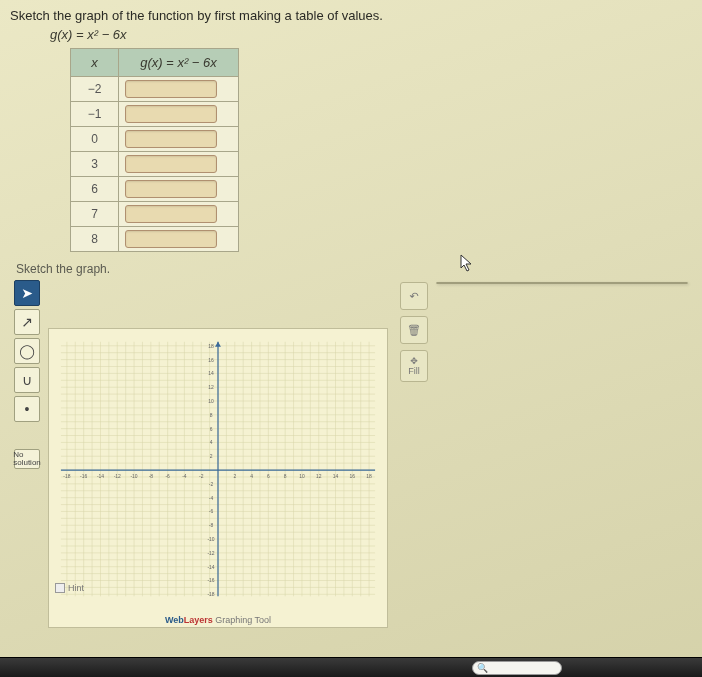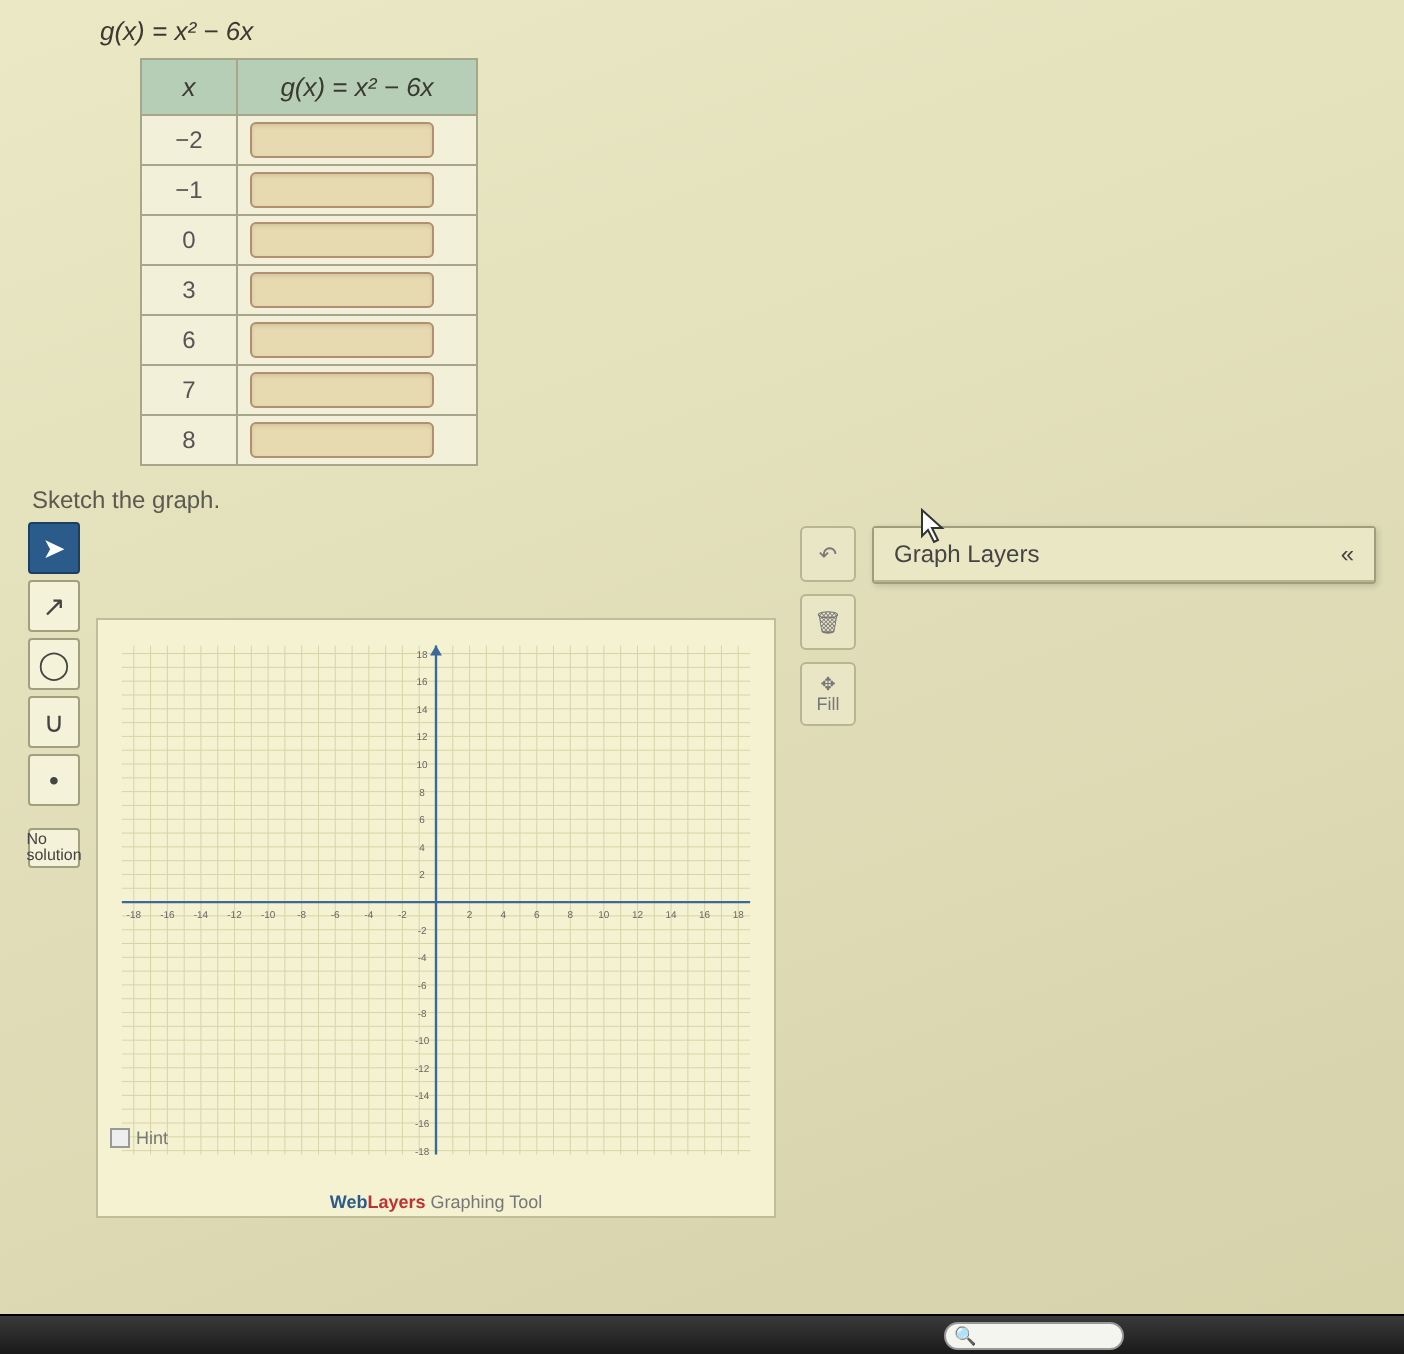"Sketch the graph of the" div.instruction { html: none -> <div>Sketch the graph of the function by first making a table of values.</div> }
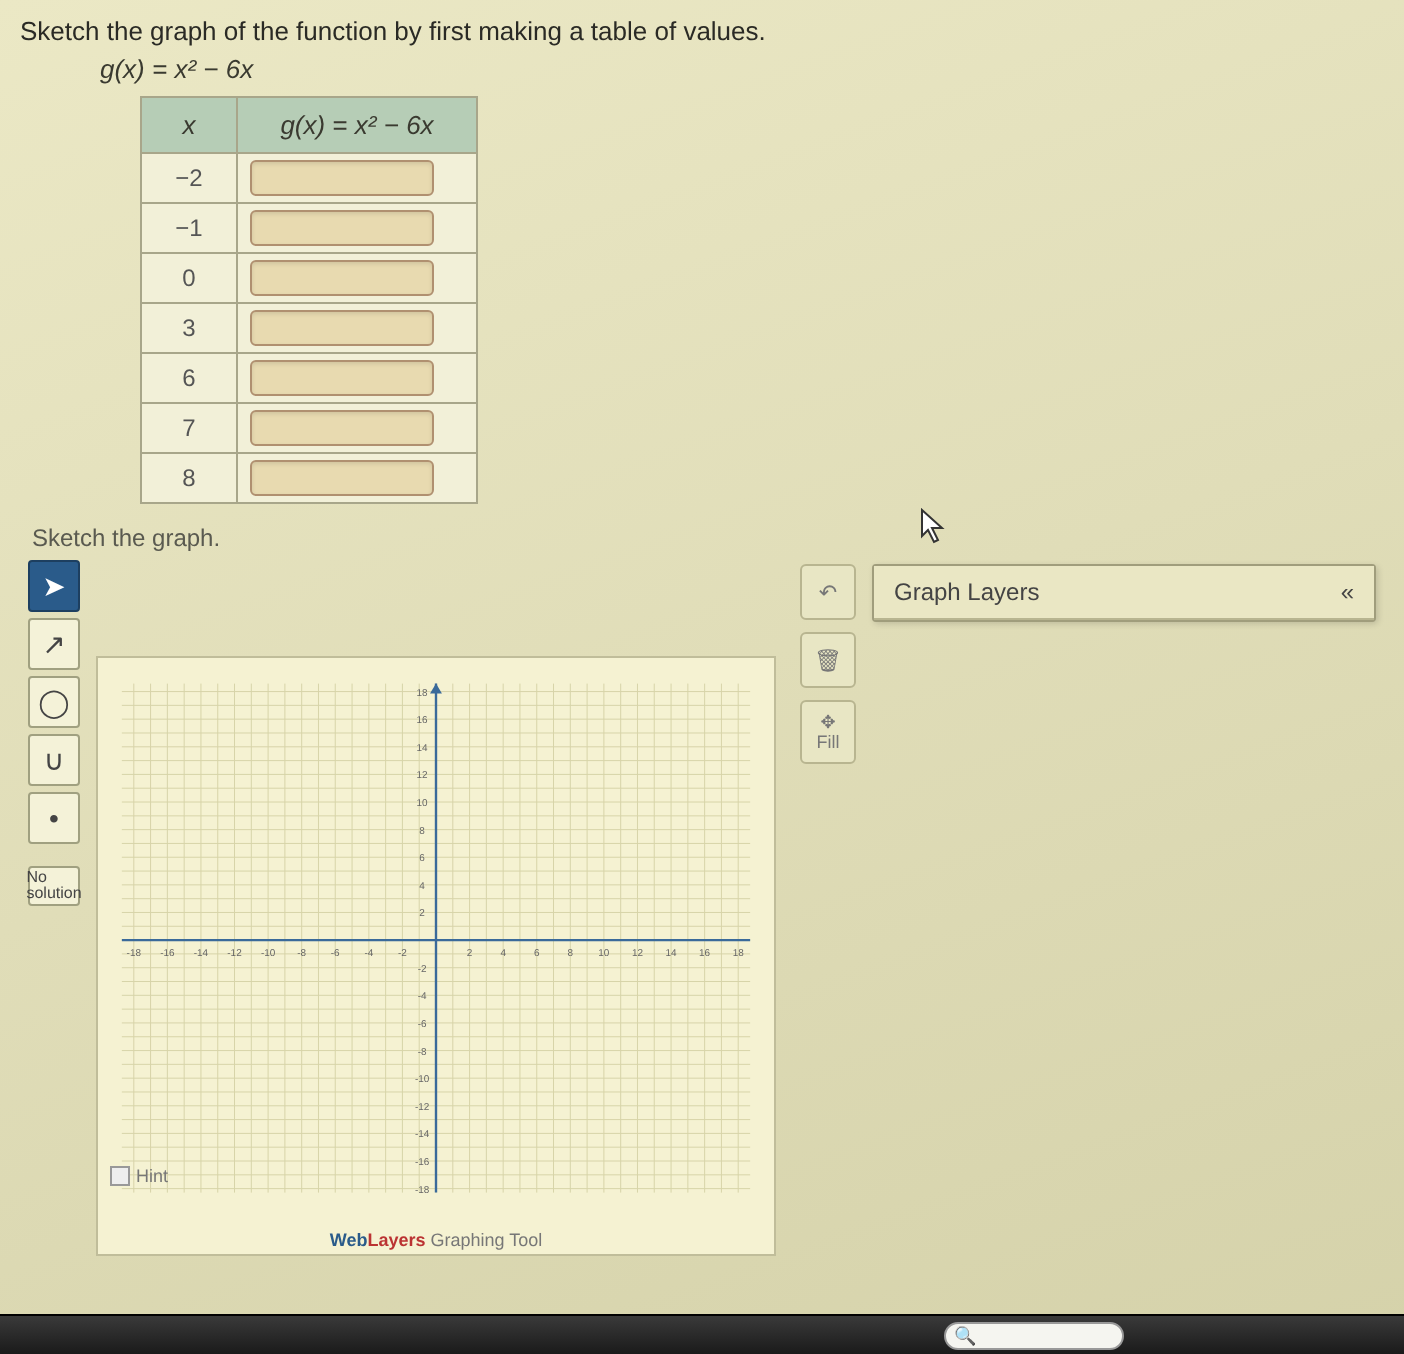"Graph Layers" div.layers-head { html: <div> <span>Graph Layers</span> <span>«</span> </div> -> none }
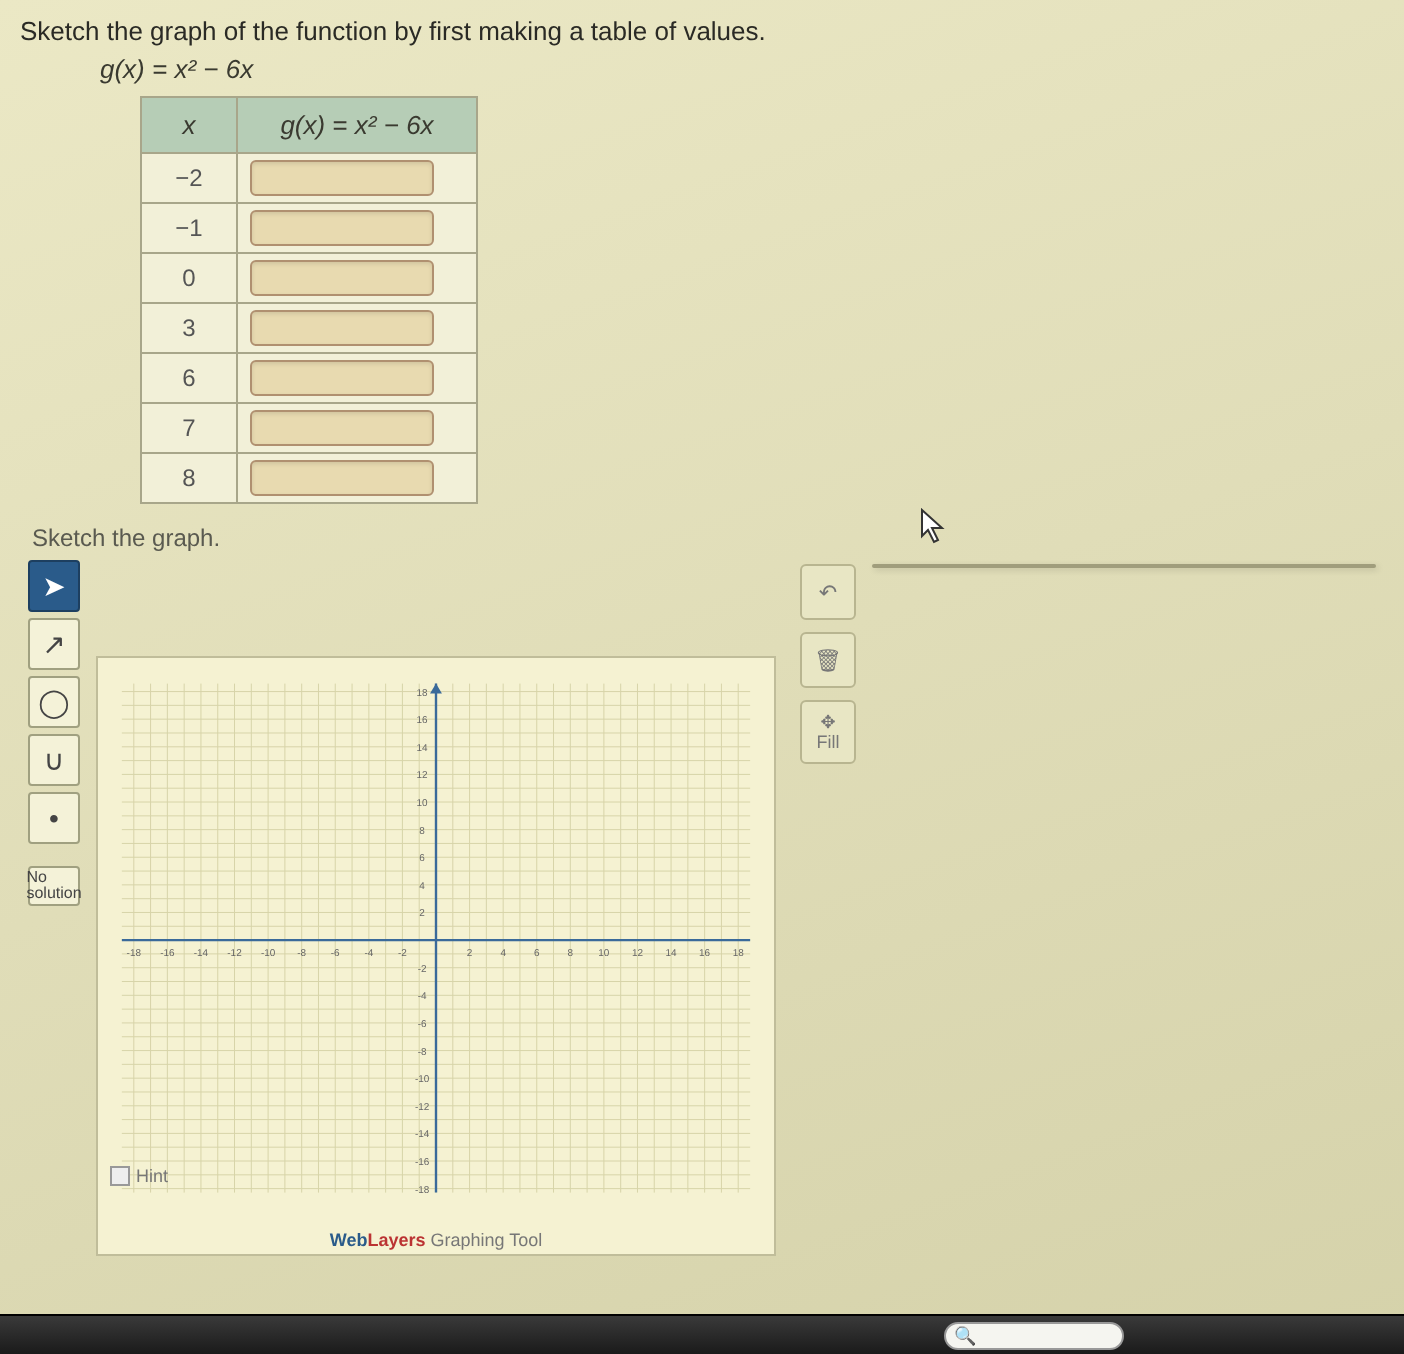"No" .toolbtn.wide { margin-top: 8px -> 24px }
